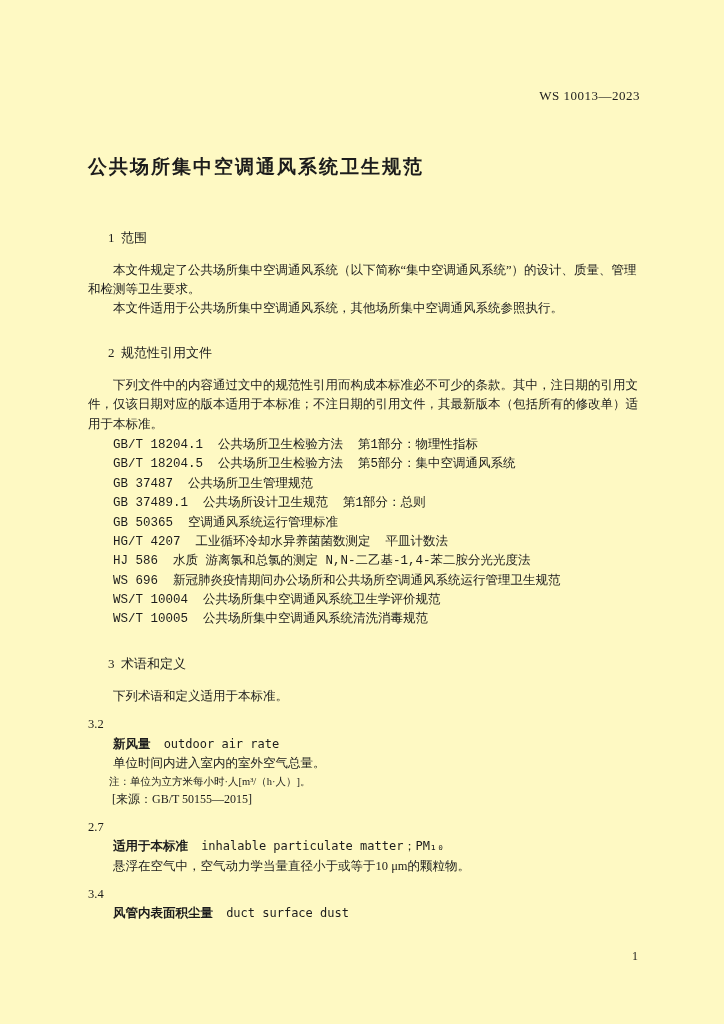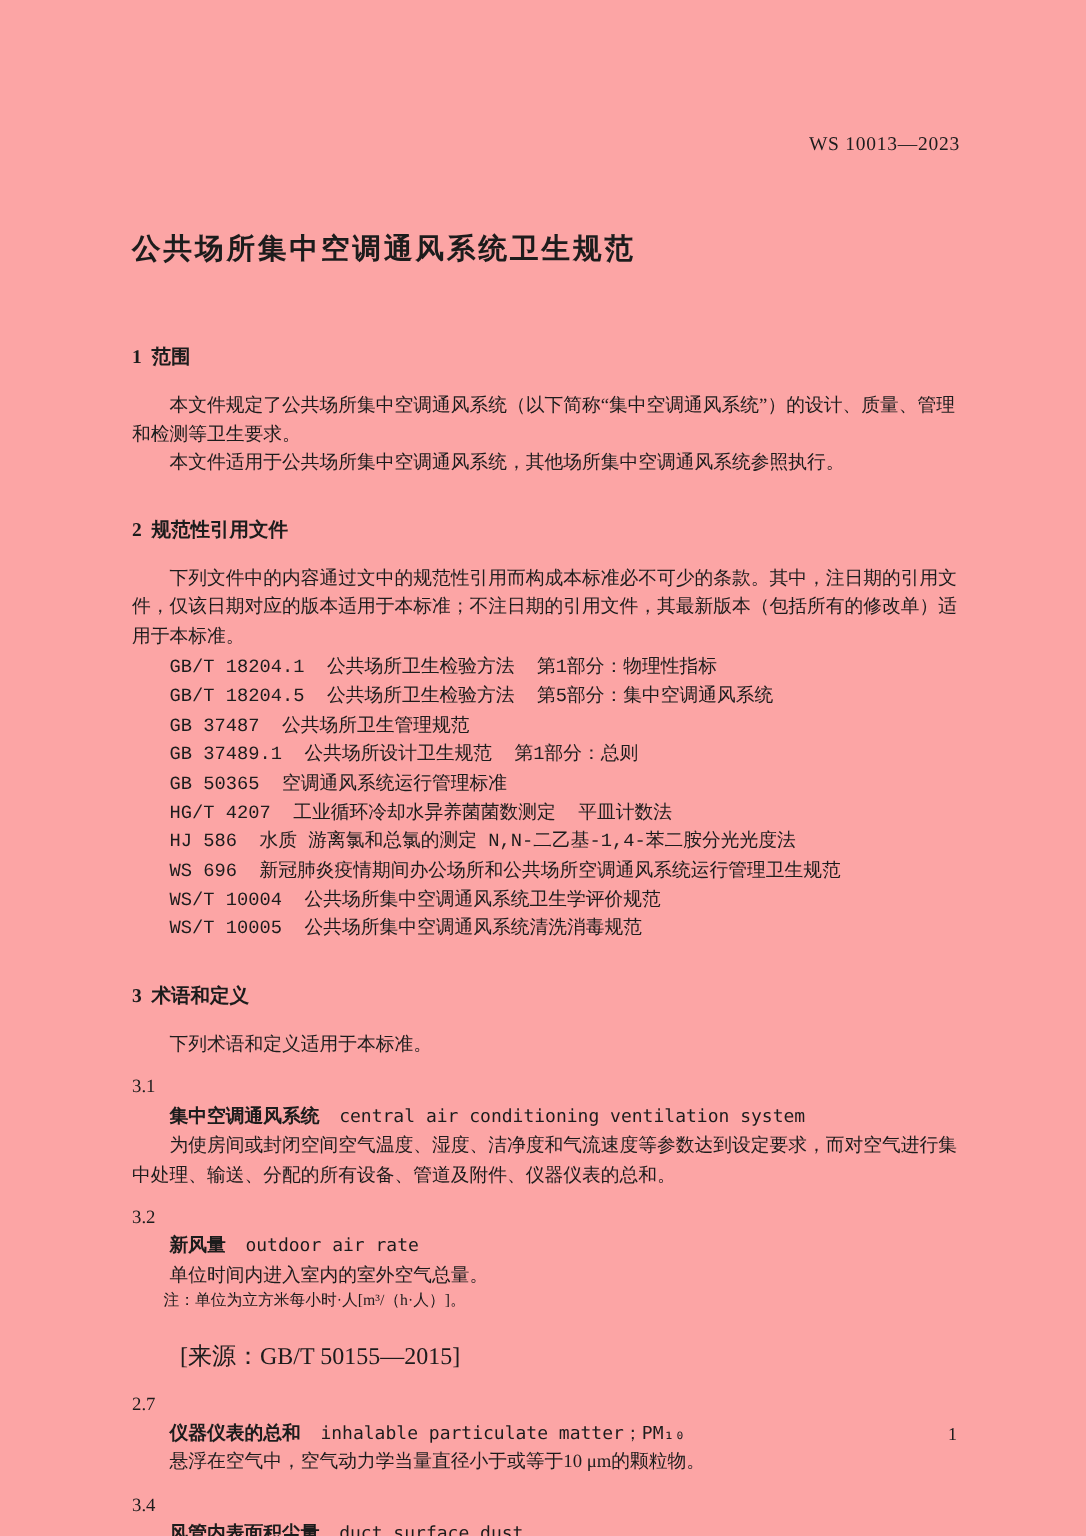"WS 10013—2023" .page { background: #fca5a5 -> #fef9c3 }
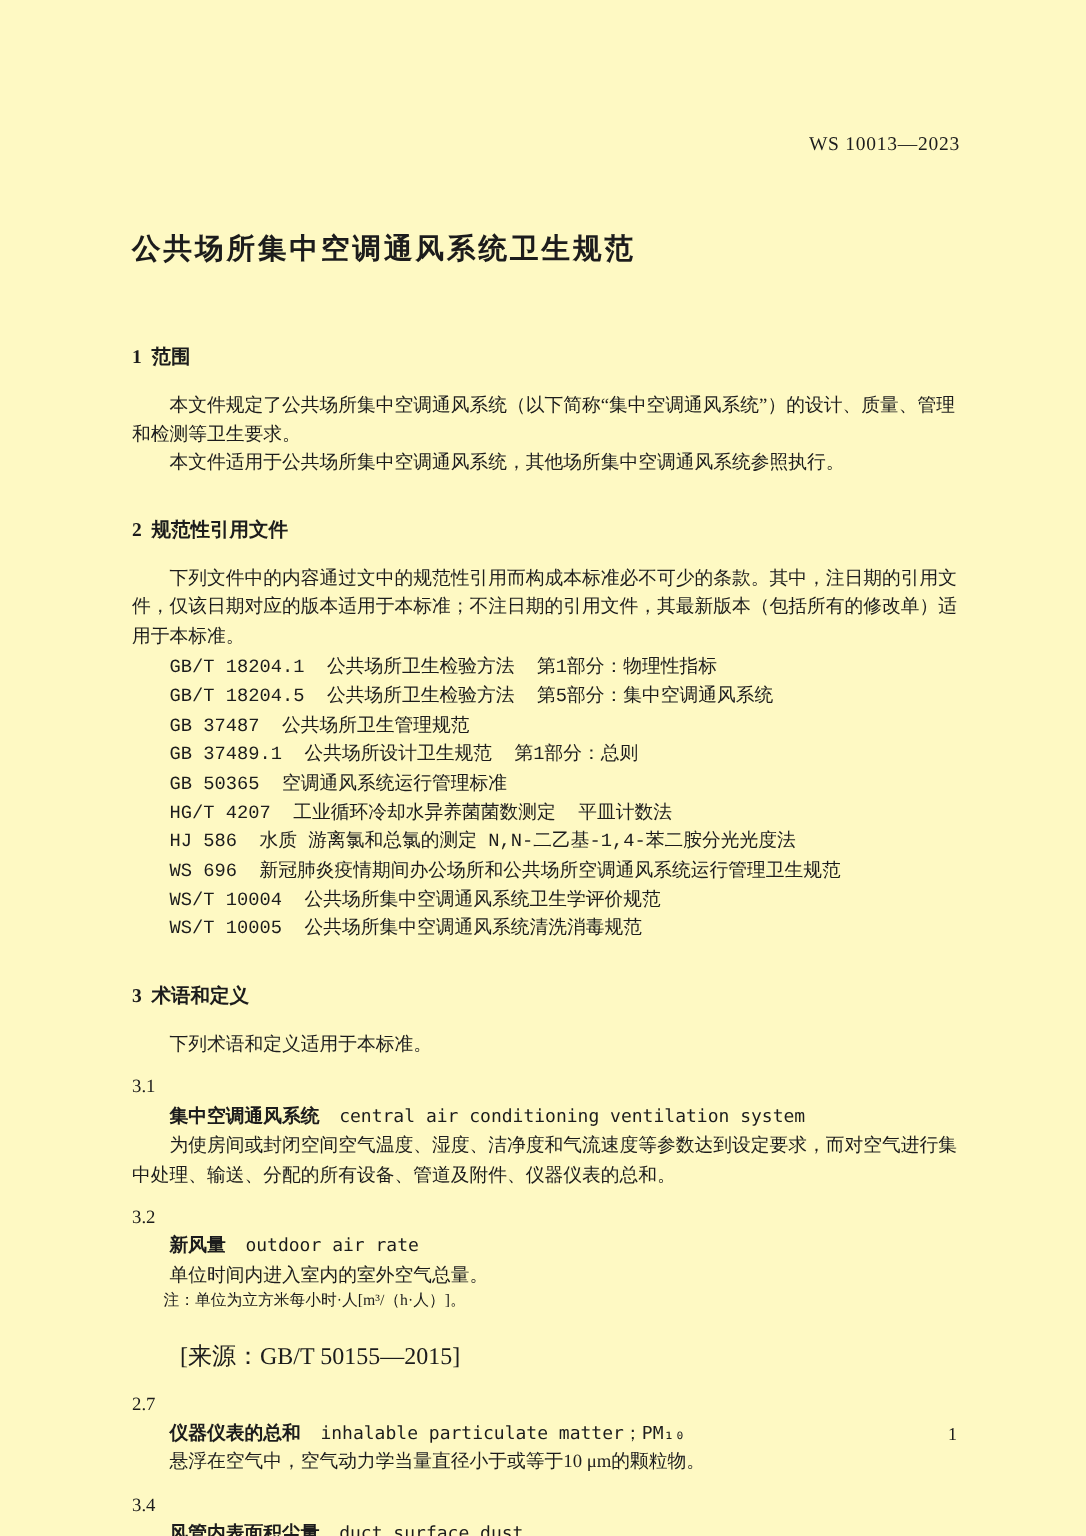"1 范围" .sec-heading { font-weight: bold -> normal; margin-left: none -> 20px }
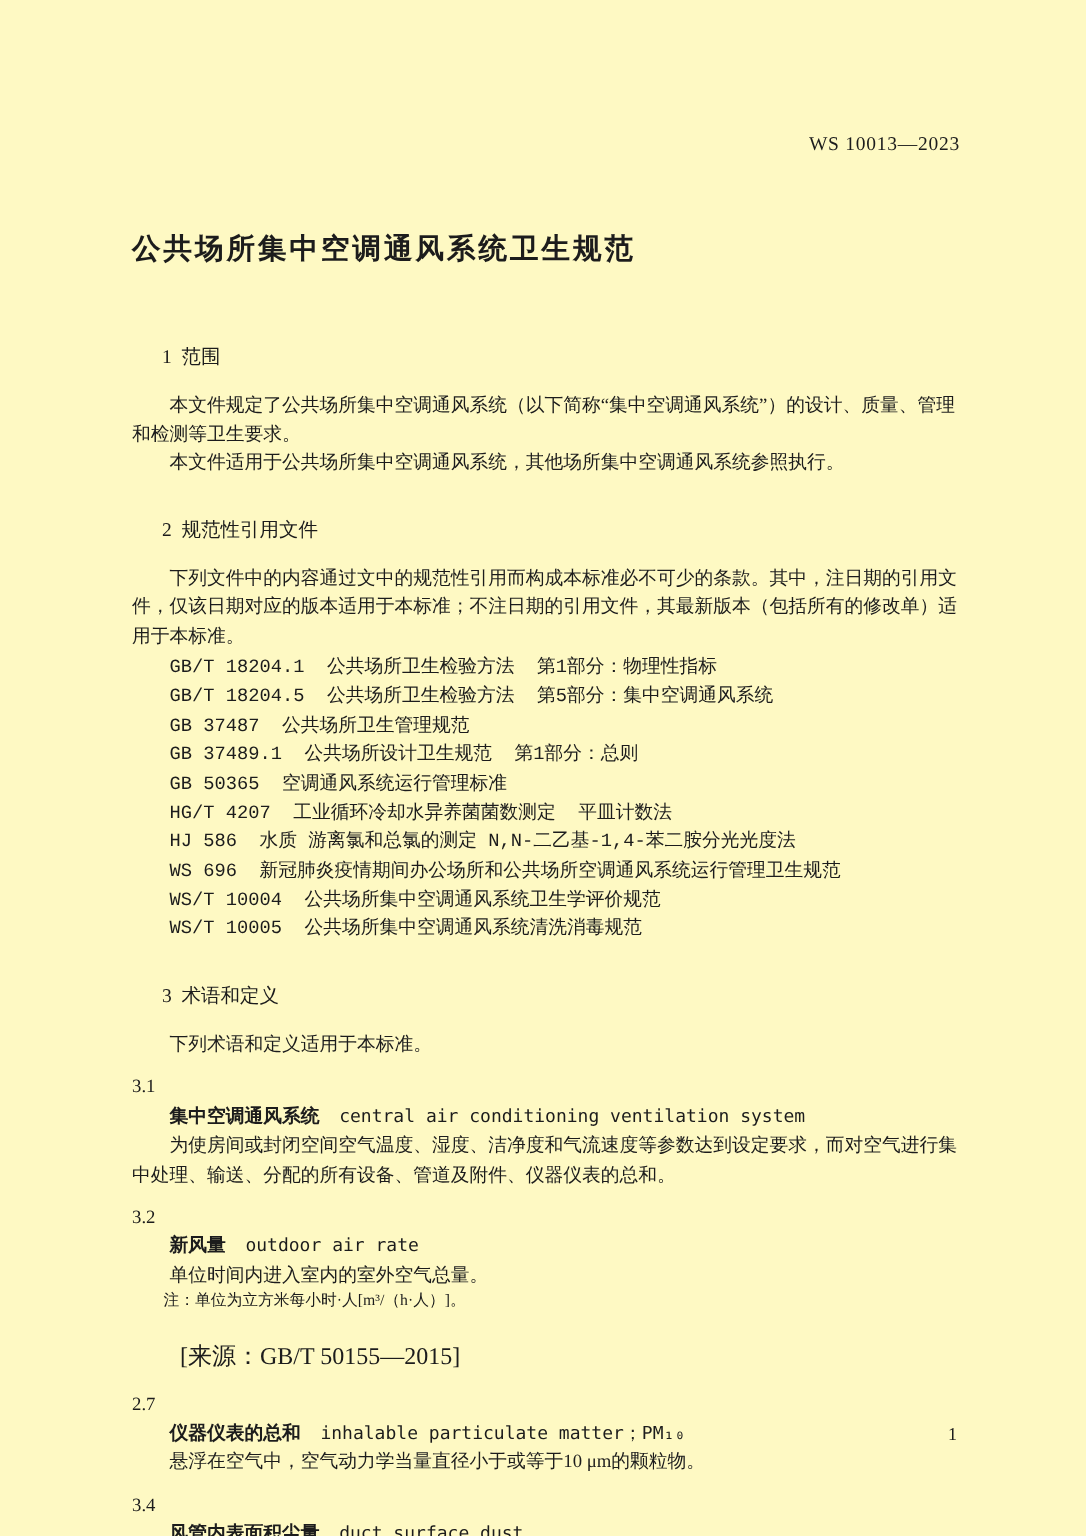"3.1" div.term-block { html: <div> <p>3.1</p> <p> <span>集中空调通风系统</span> <span>central air conditioning ventilation system</span> </p> <p>为使房间或封闭空间空气温度、湿度、洁净度和气流速度等参数达到设定要求，而对空气进行集中处理、输送、分配的所有设备、管道及附件、仪器仪表的总和。</p> </div> -> none }
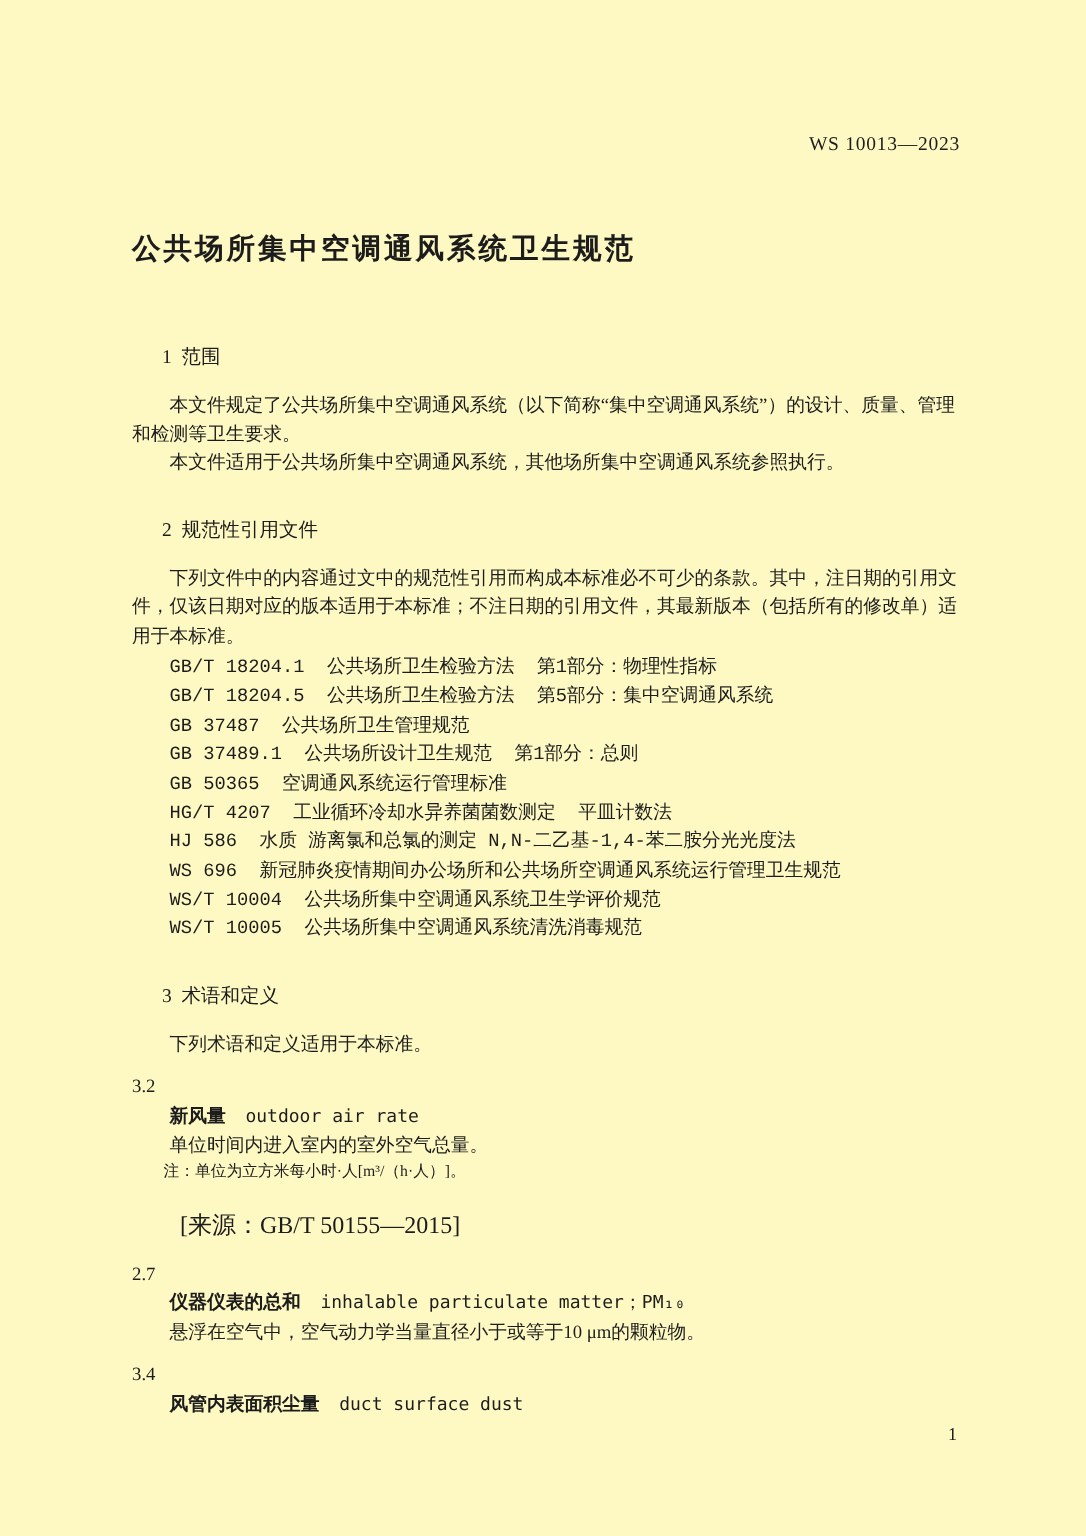"[来源：GB/T 50155—2015]" .term-source { font-size: 16px -> 12px; margin-top: 16px -> none }
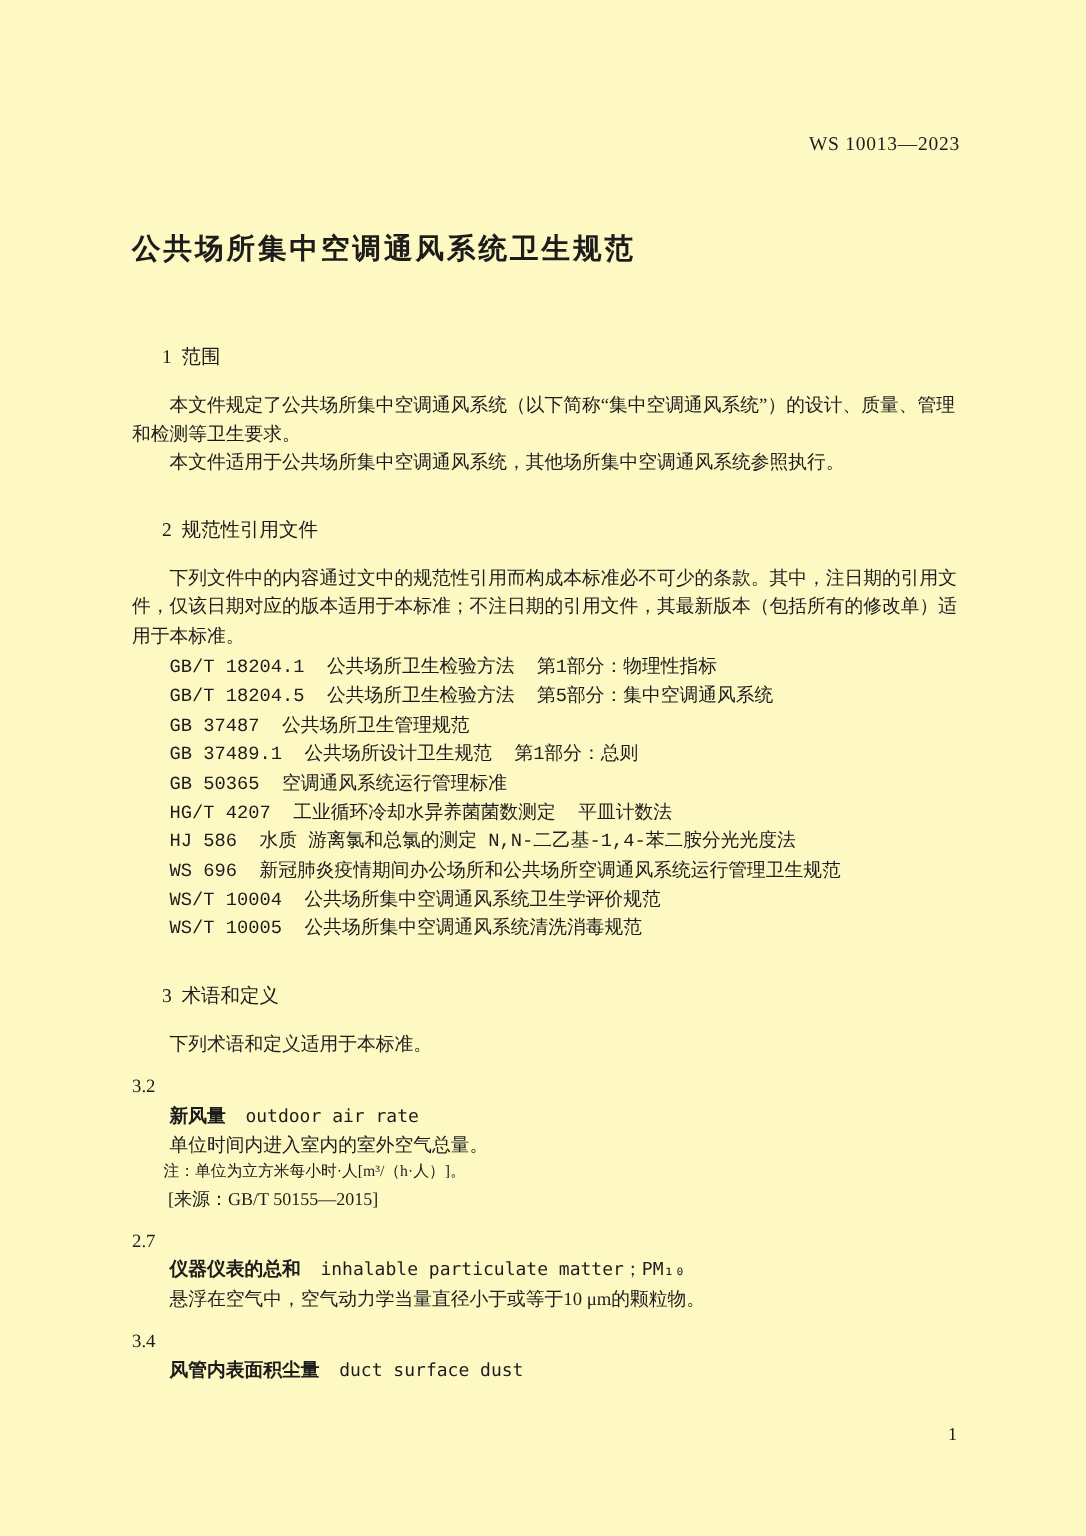"仪器仪表的总和" span.term-zh { text: 仪器仪表的总和 -> 适用于本标准 }
